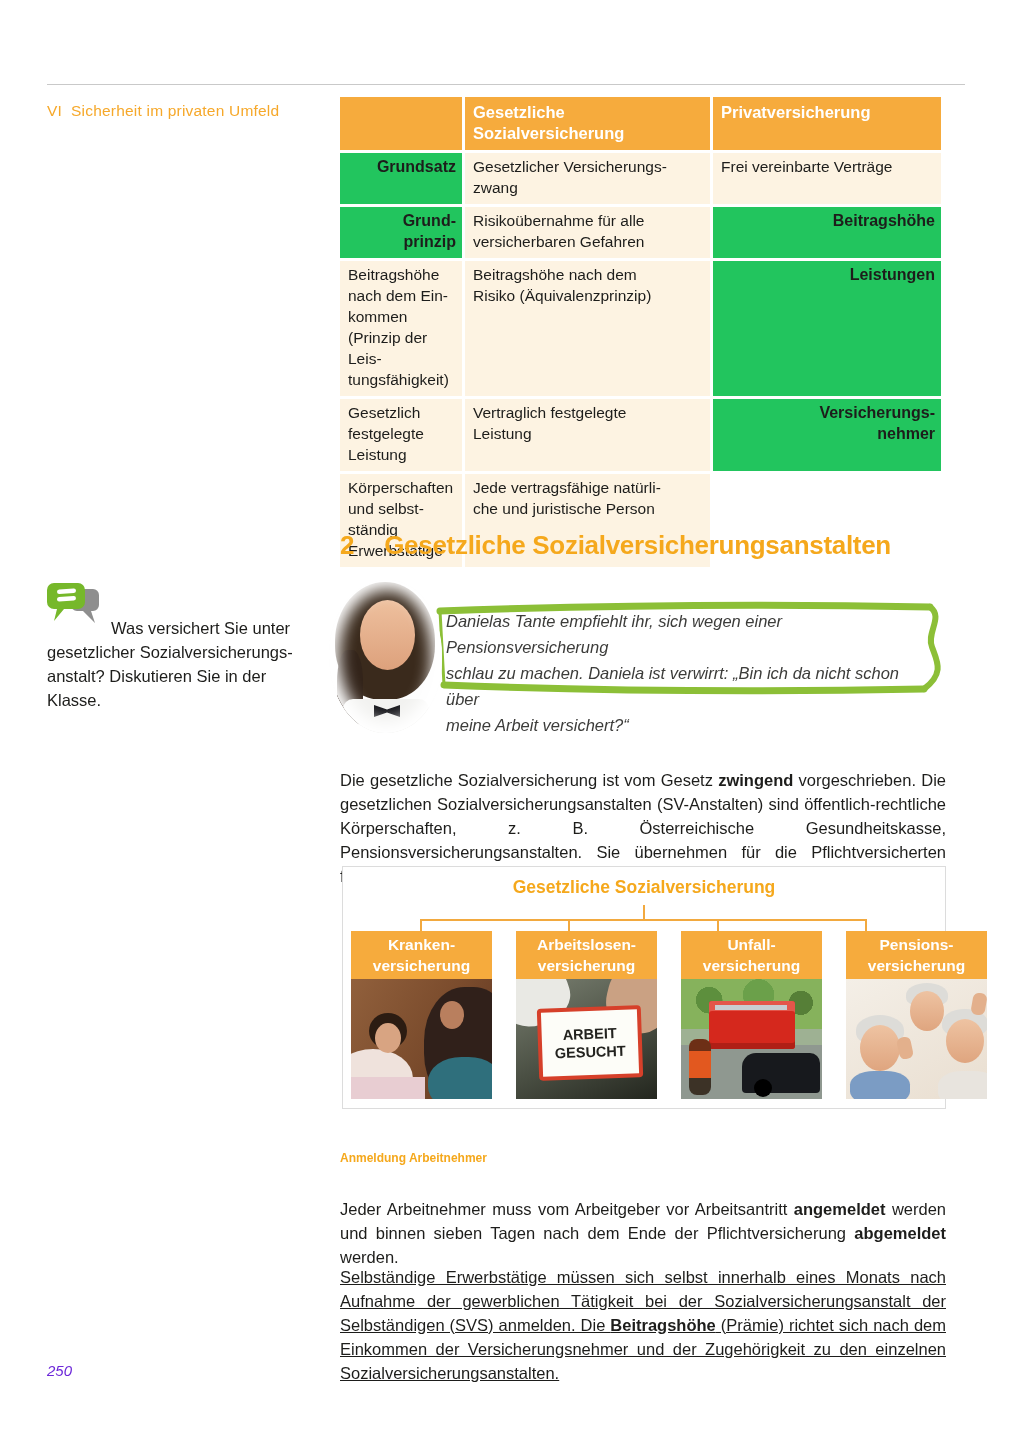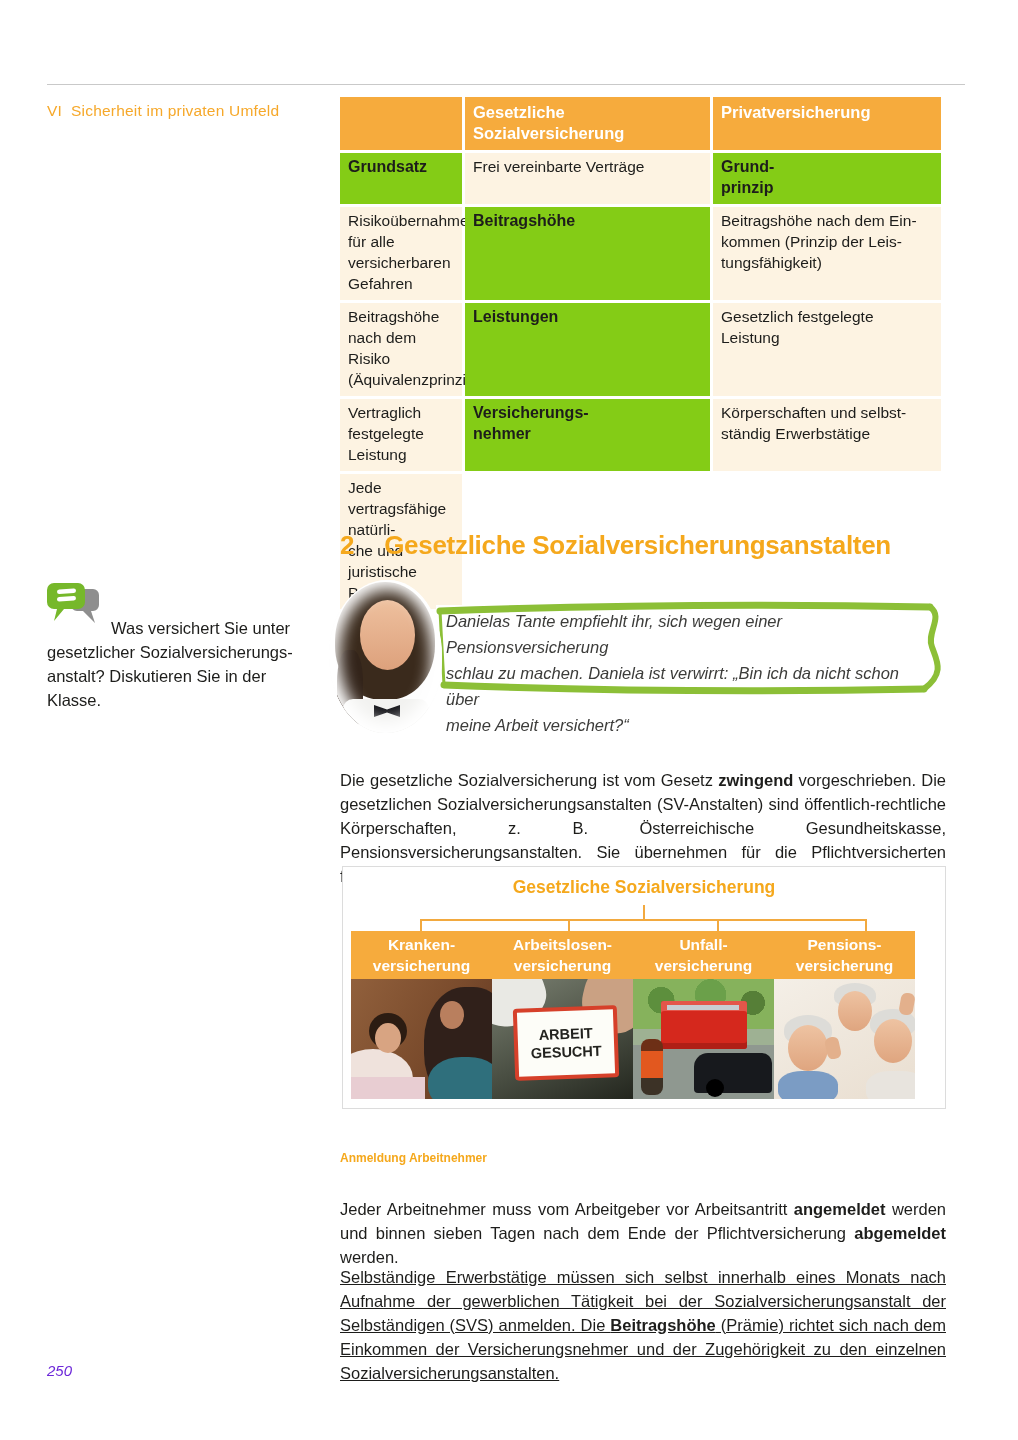"Grundsatz" .cmp-label { background: #84cc16 -> #22c55e; text-align: none -> right }
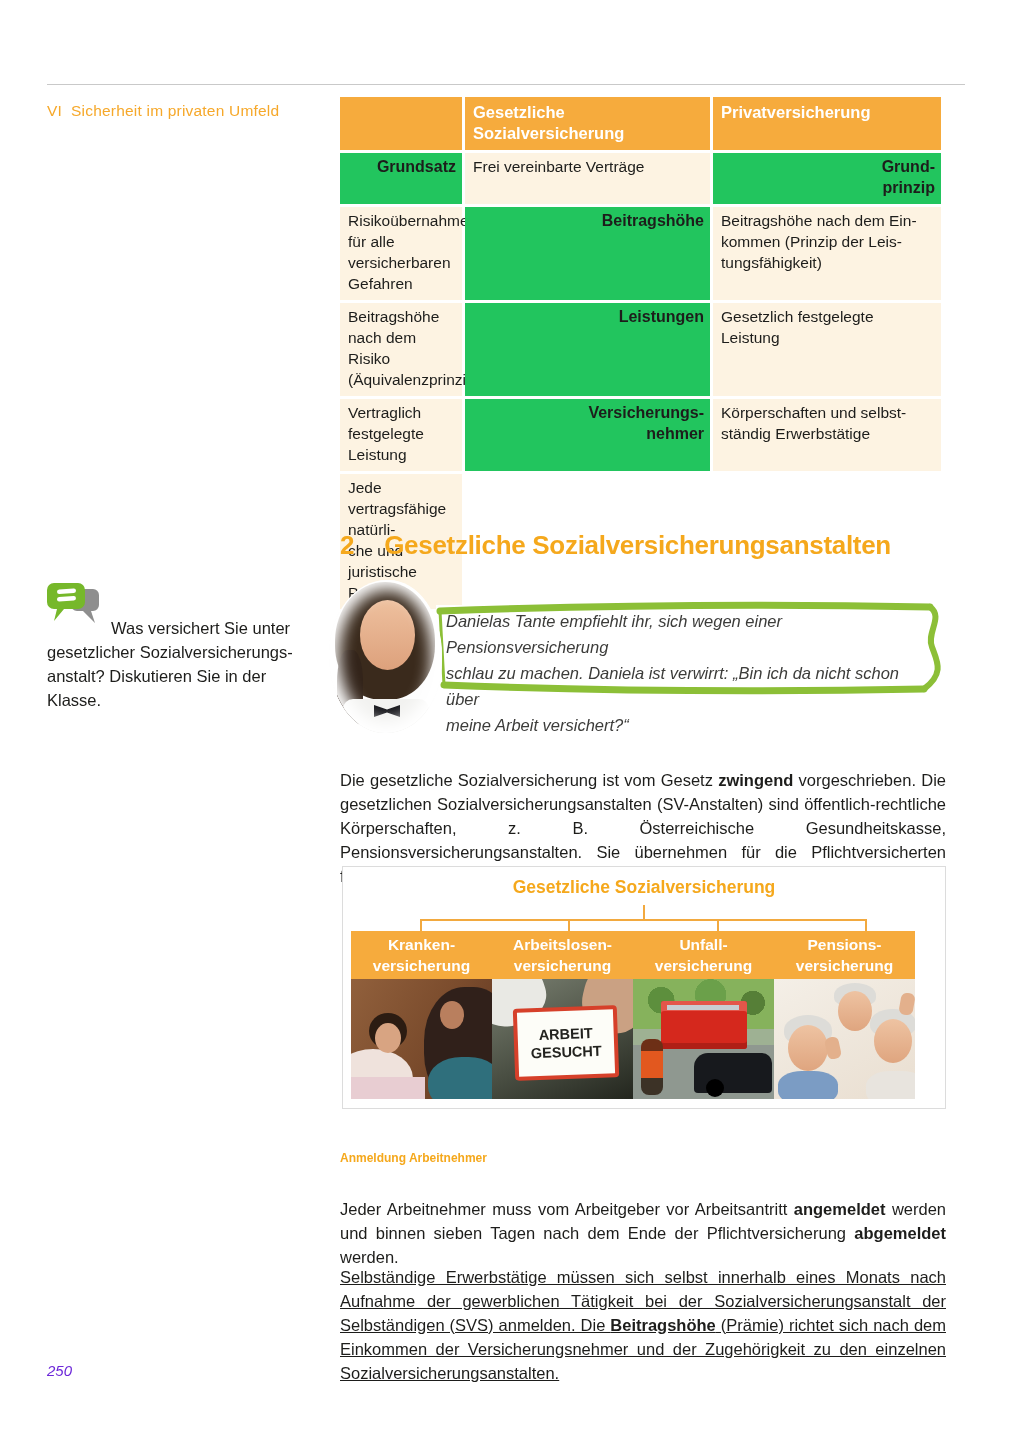"Gesetzlicher Versicherungs-" div.cmp-cell { html: none -> <div>Gesetzlicher Versicherungs- zwang</div> }
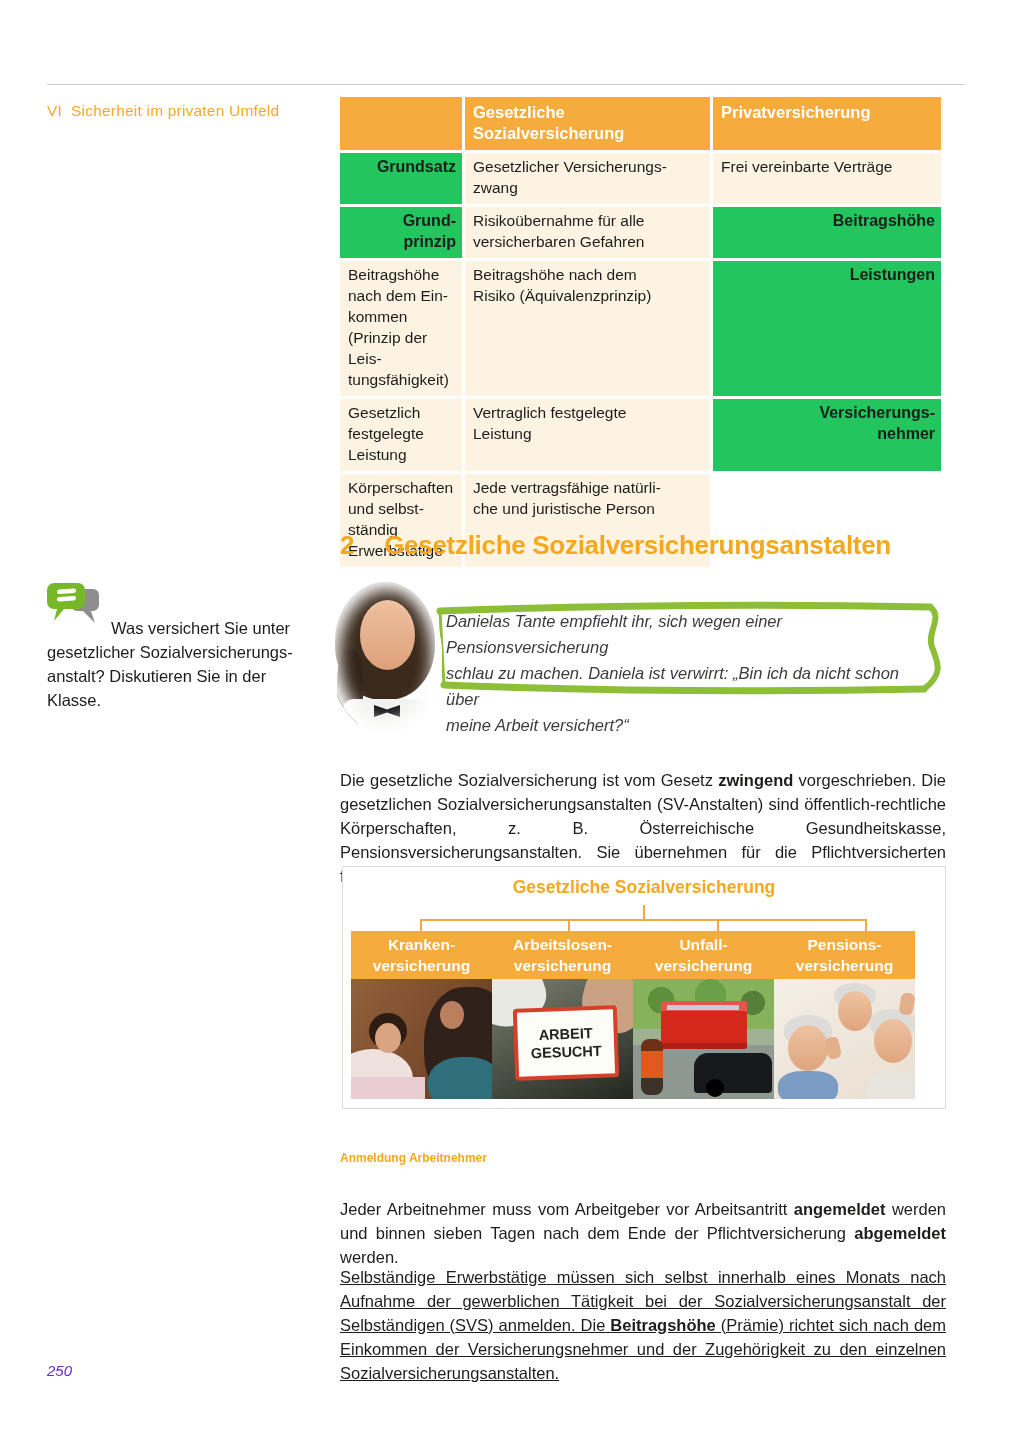"Kranken-" .dg-branches { column-gap: 0 -> 24px }
